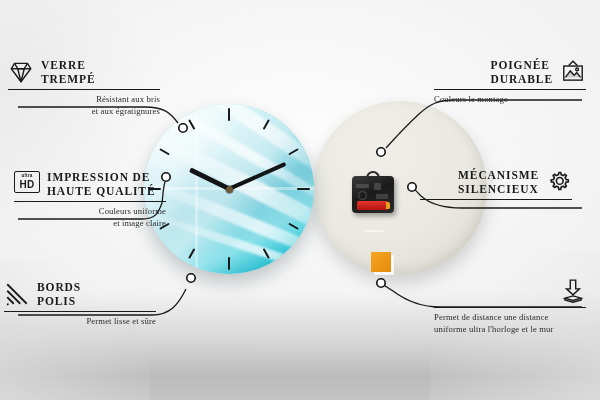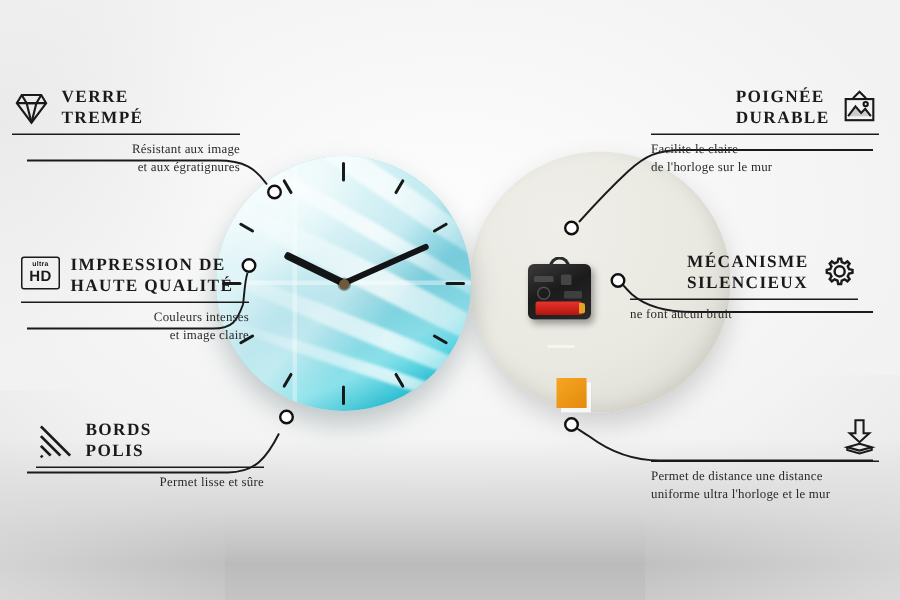"Résistant aux image" div { text: image -> bris }
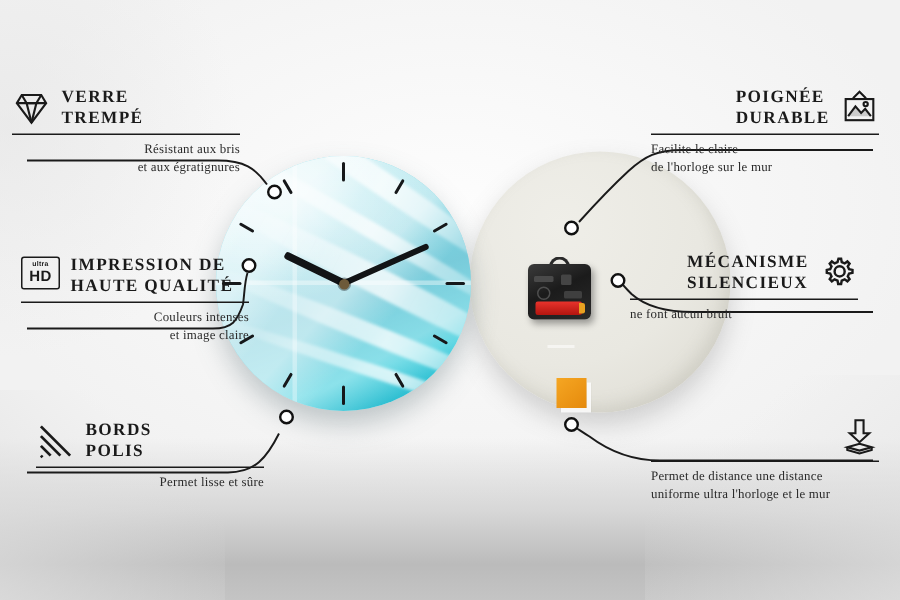"Facilite le claire" div { text: Facilite le claire -> Couleurs le montage }
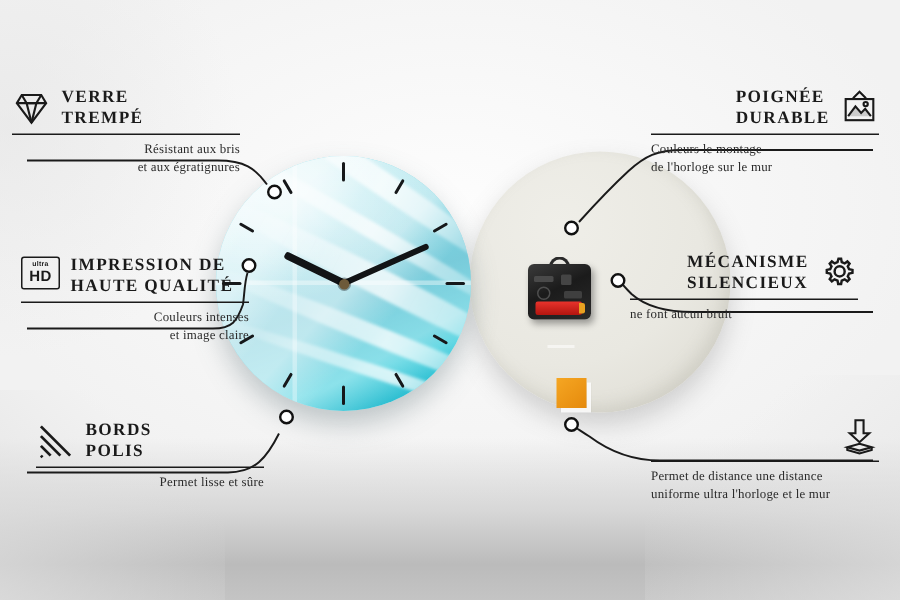"de l'horloge sur le mur" div { html: <div>de l'horloge sur le mur</div> -> none }
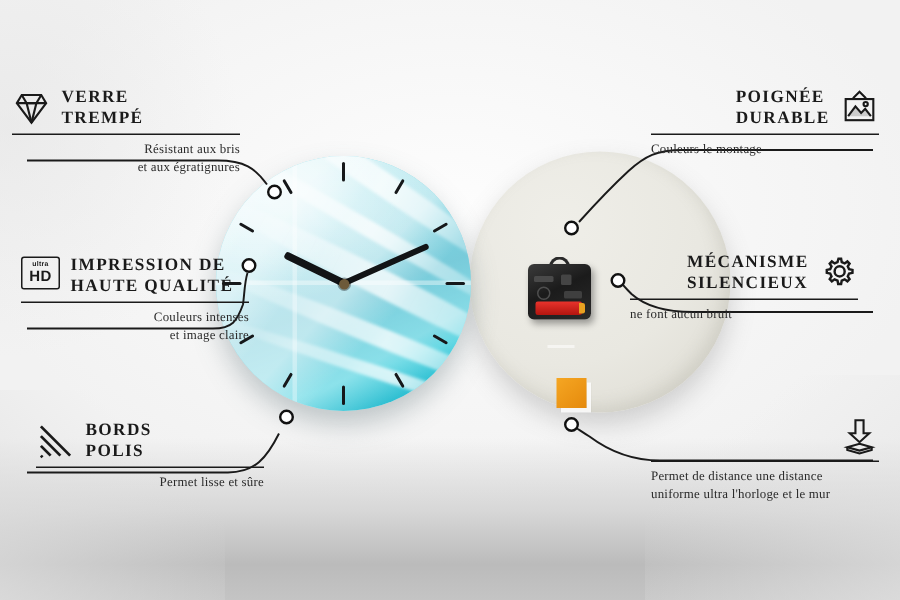"Couleurs intenses" div { text: intenses -> uniforme }
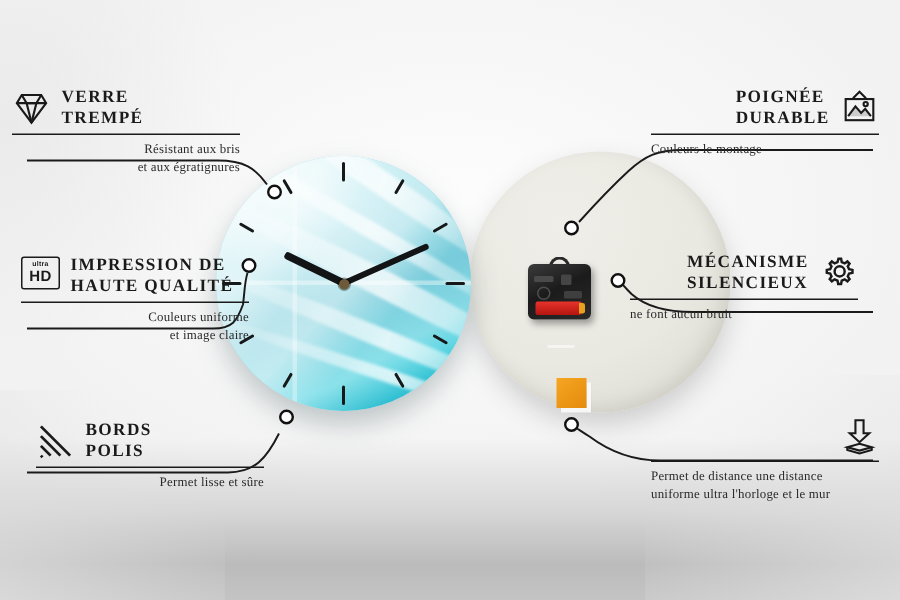"ne font aucun bruit" div { html: <div>ne font aucun bruit</div> -> none }
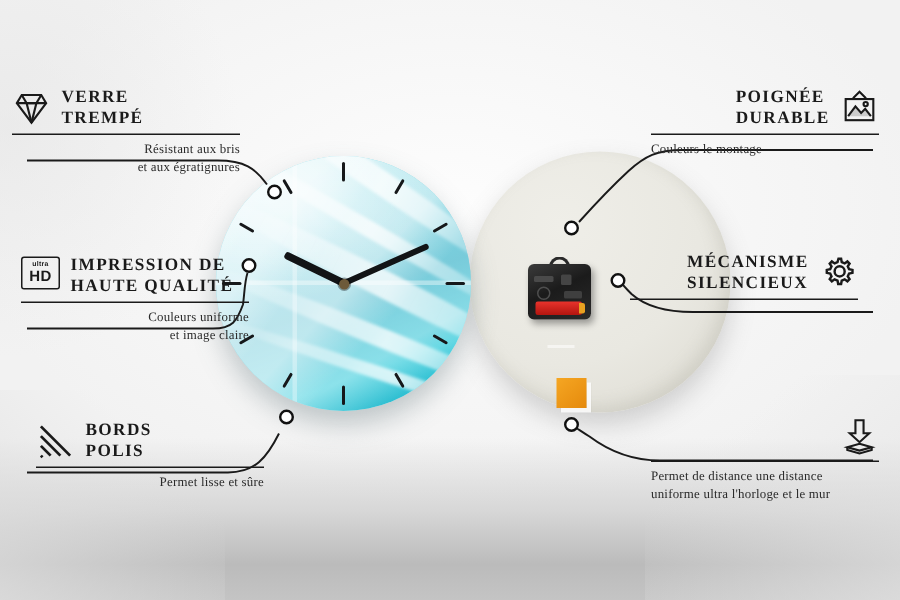"BORDS" #f-bords { left: 24px -> 4px }
